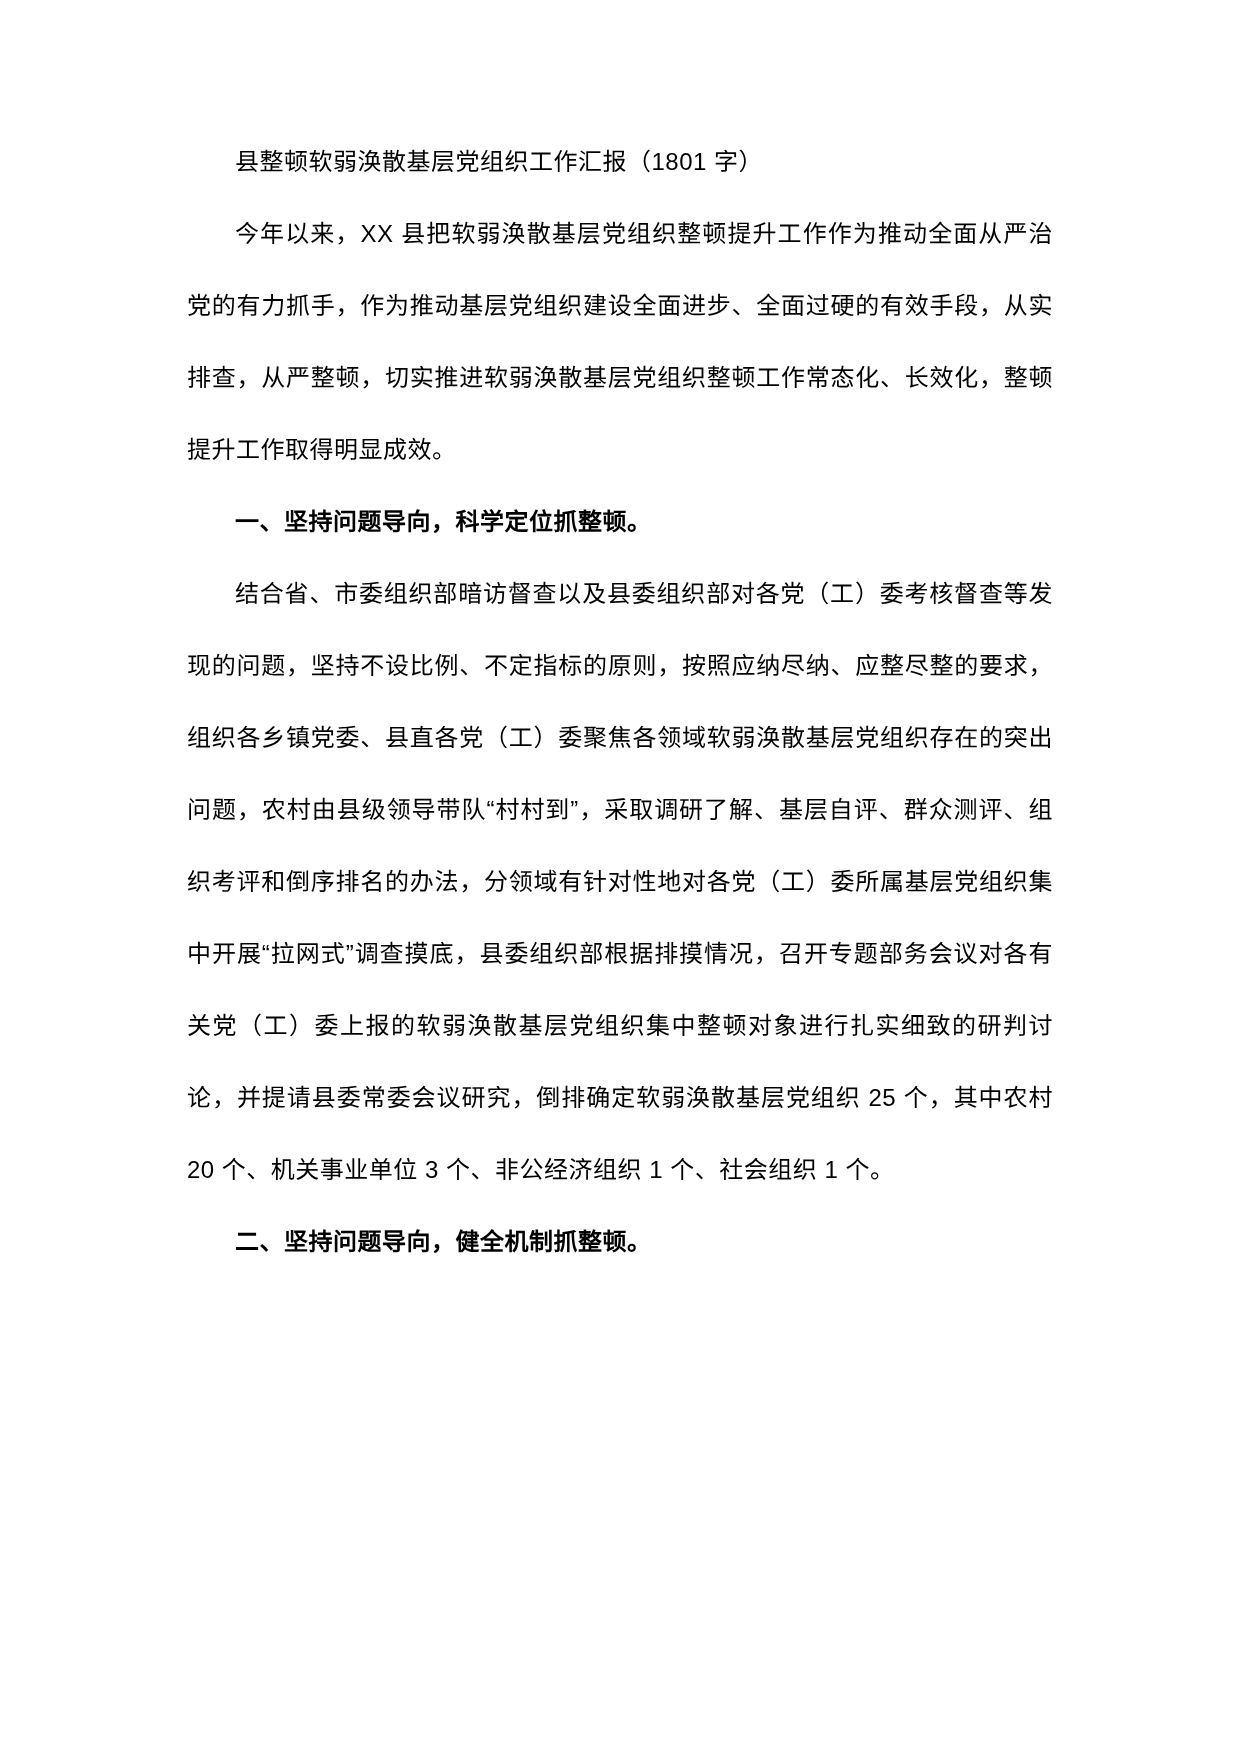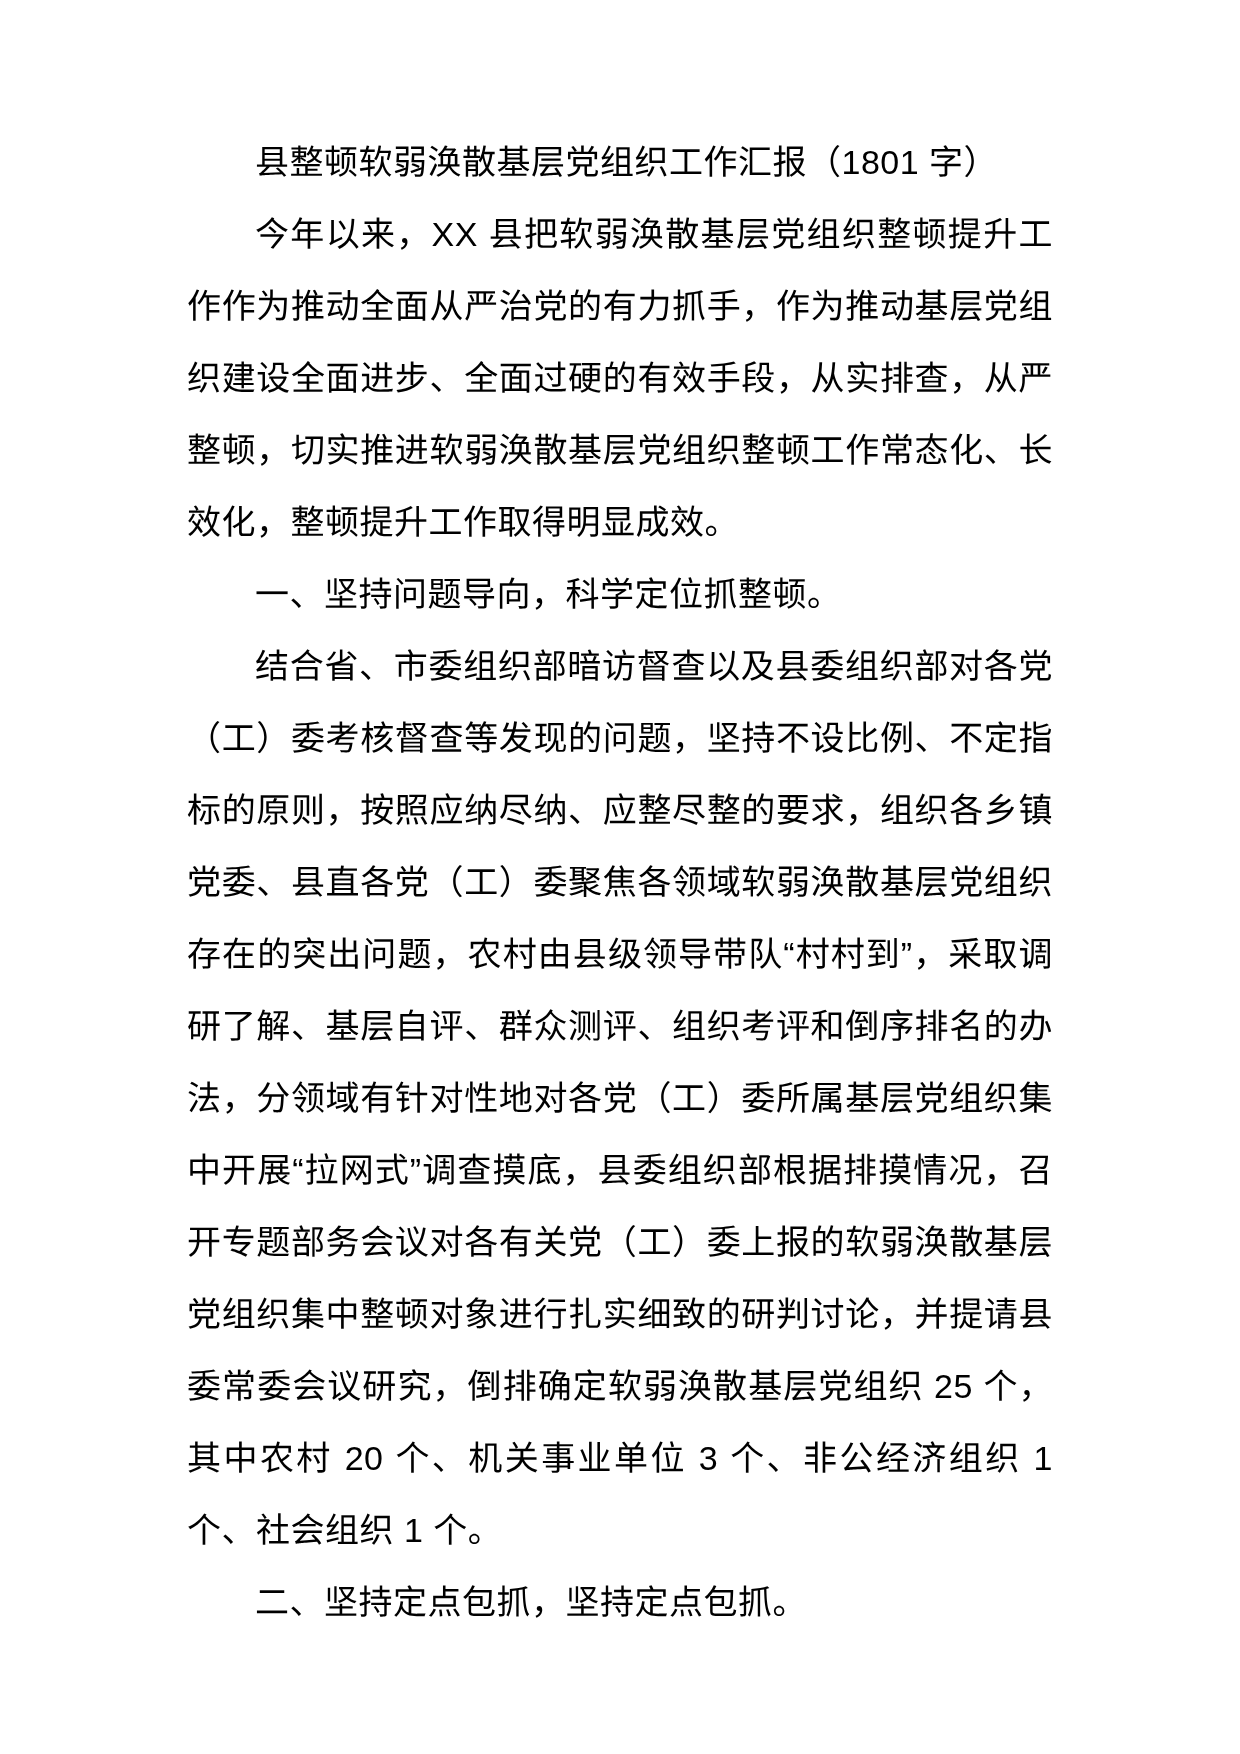"县整顿软弱涣散基层党组织工作汇报（1801 字）" .para { font-size: 34px -> 24px }
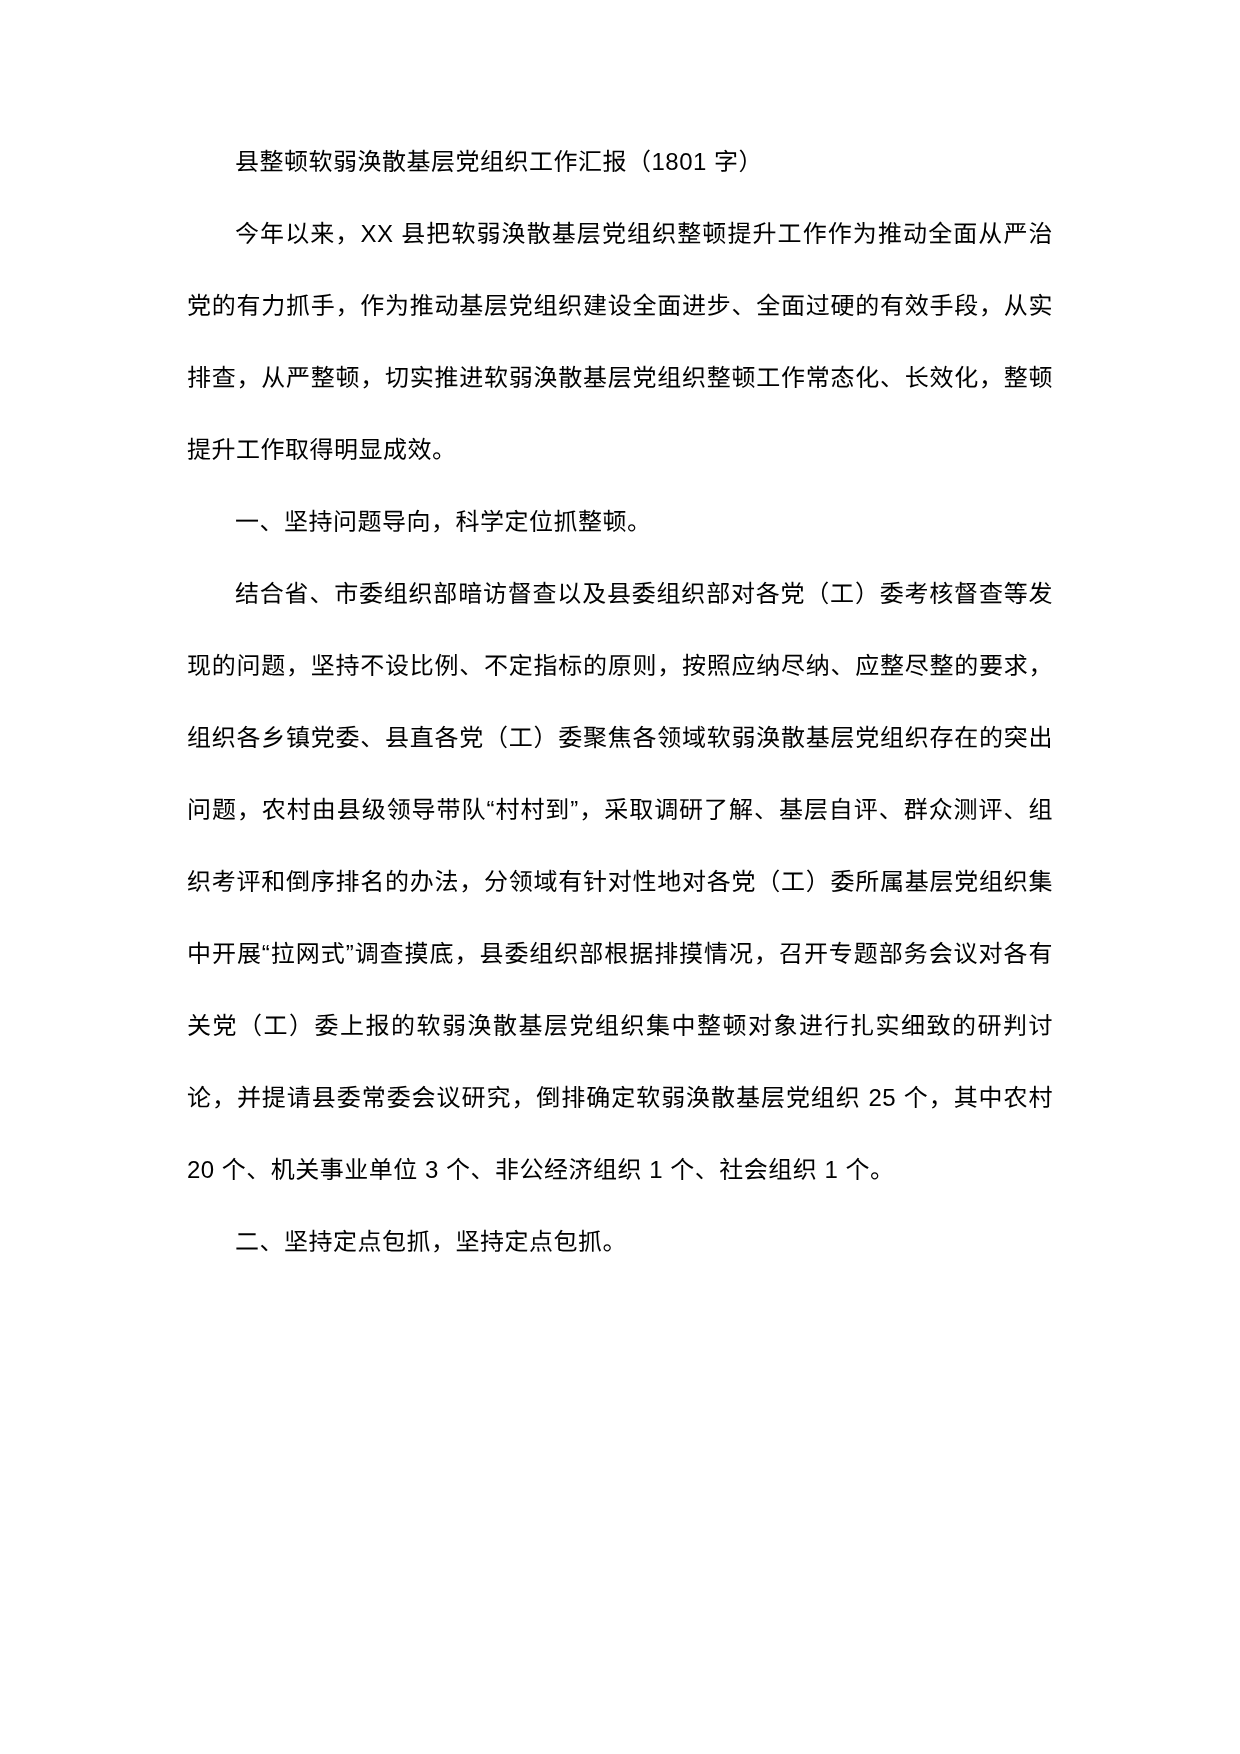"一、坚持问题导向，科学定位抓整顿。" .heading { font-weight: 400 -> 700 }
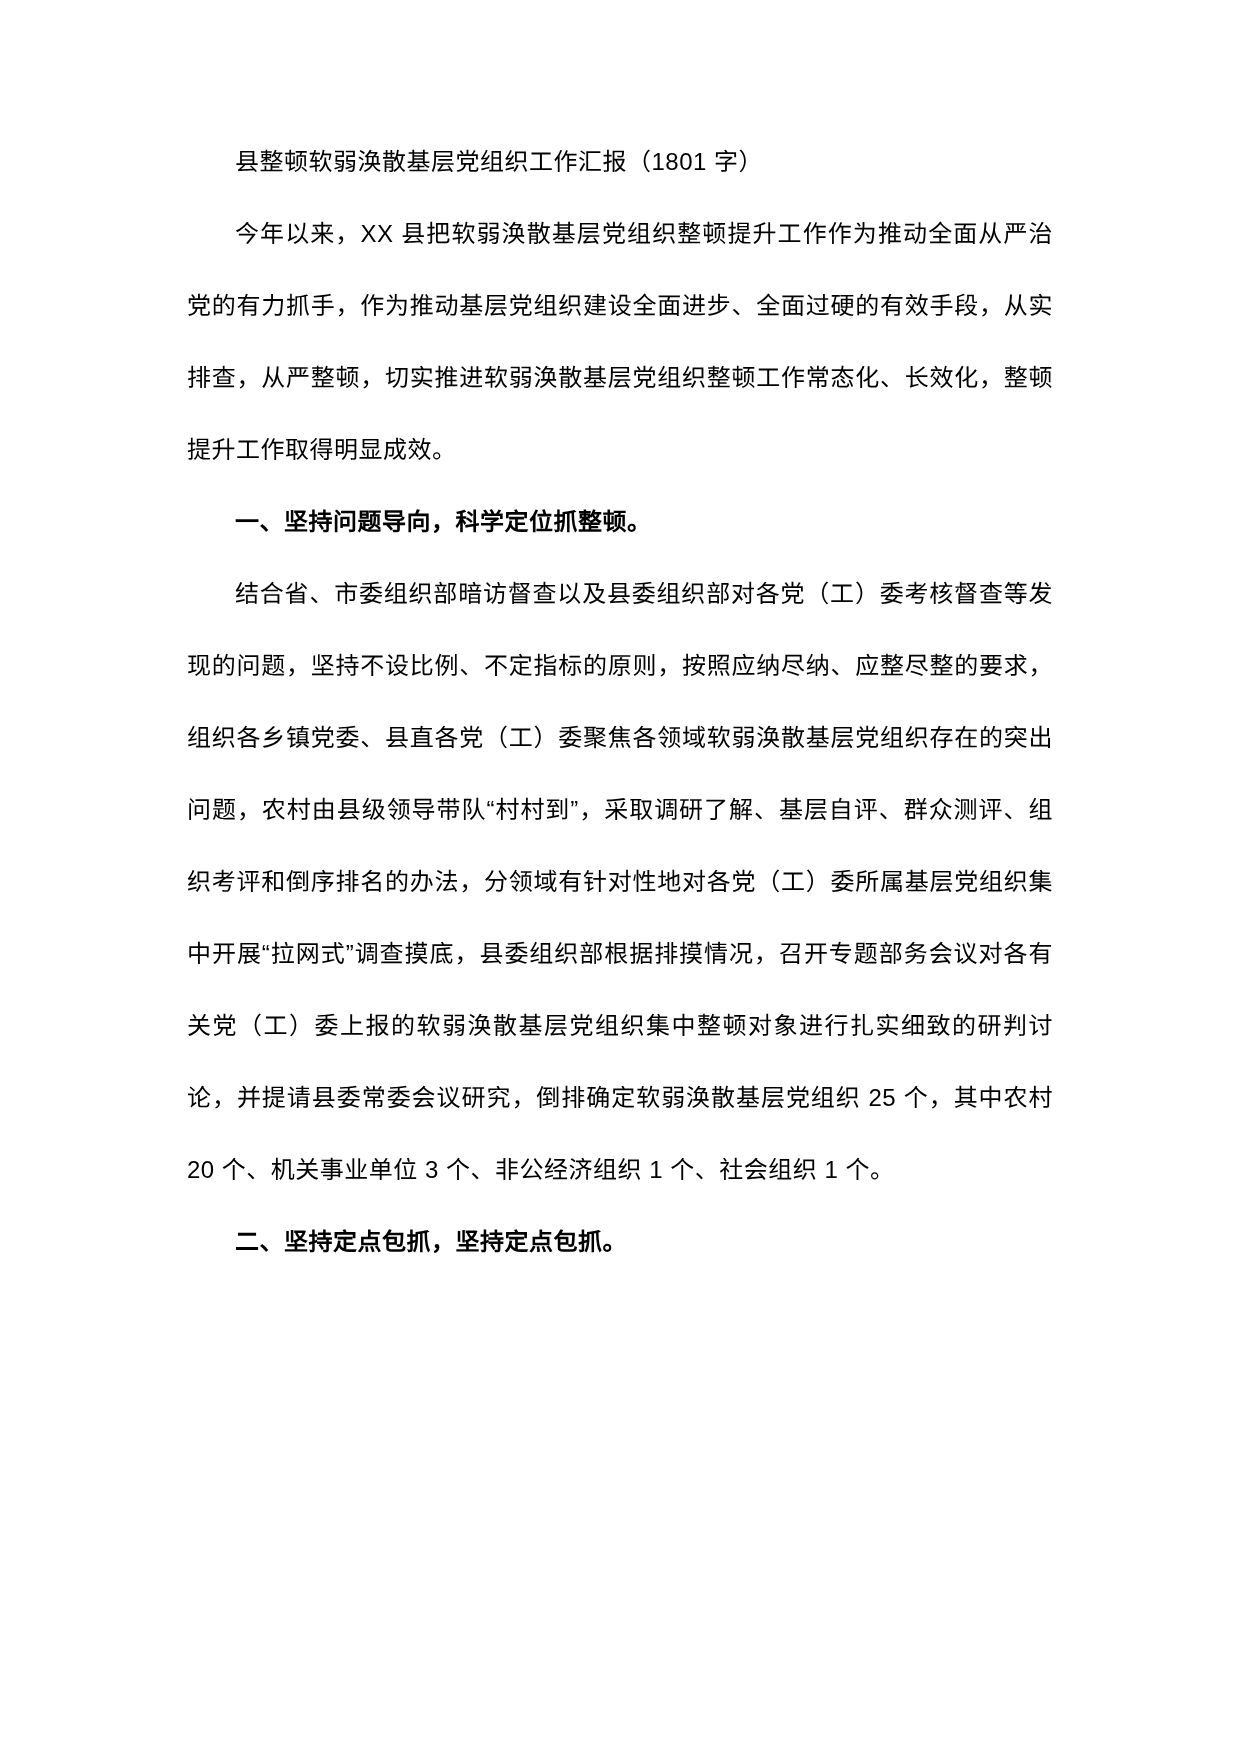"二、坚持定点包抓，坚持定点包抓。" p.para { text: 定点包抓，坚持定点包抓 -> 问题导向，健全机制抓整顿 }
